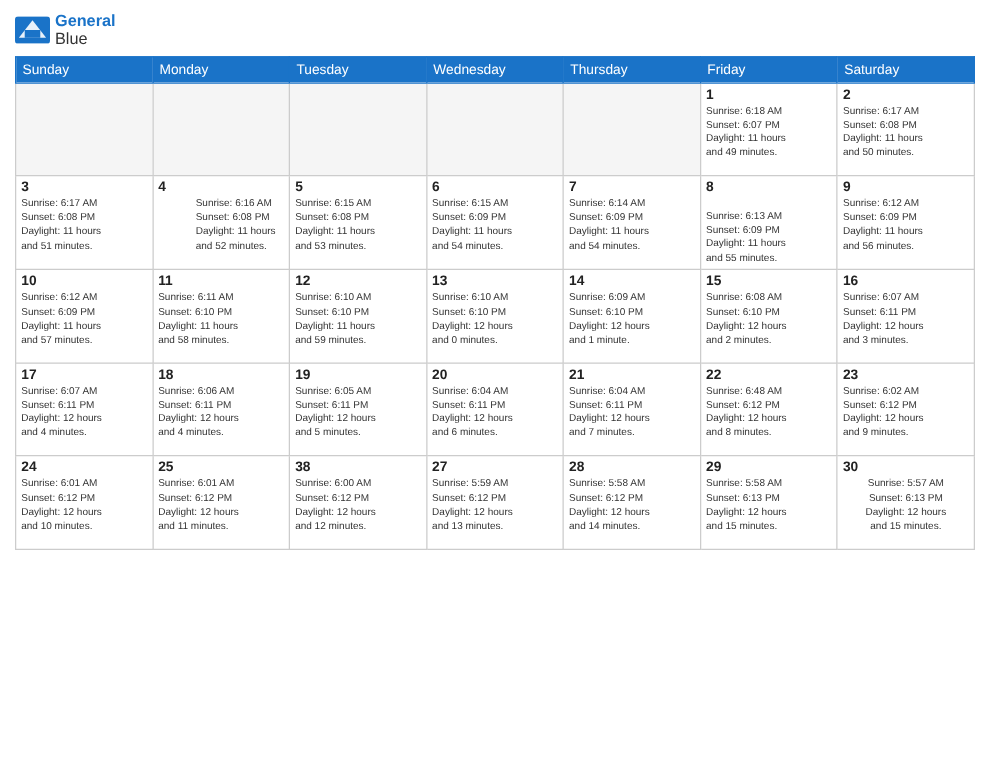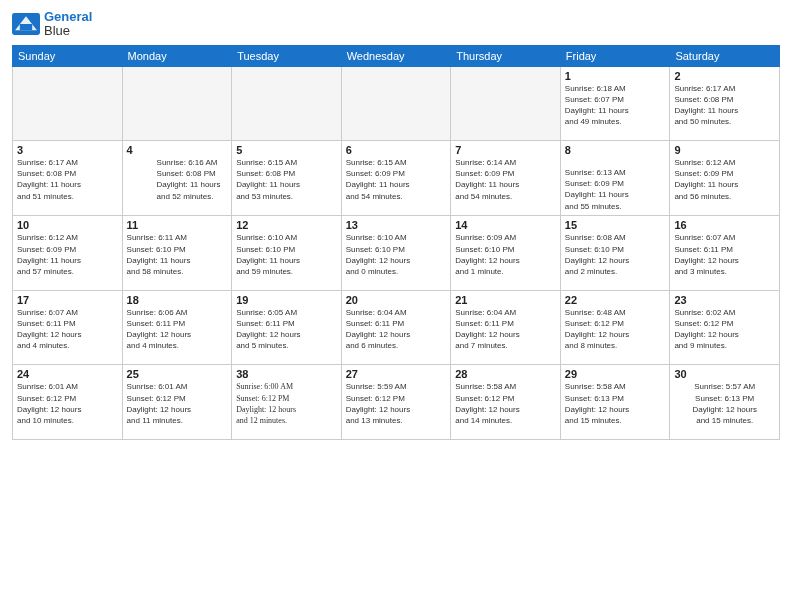"Sunrise: 6:00 AM" div.day-info { font-family: Liberation Serif, serif -> none }
